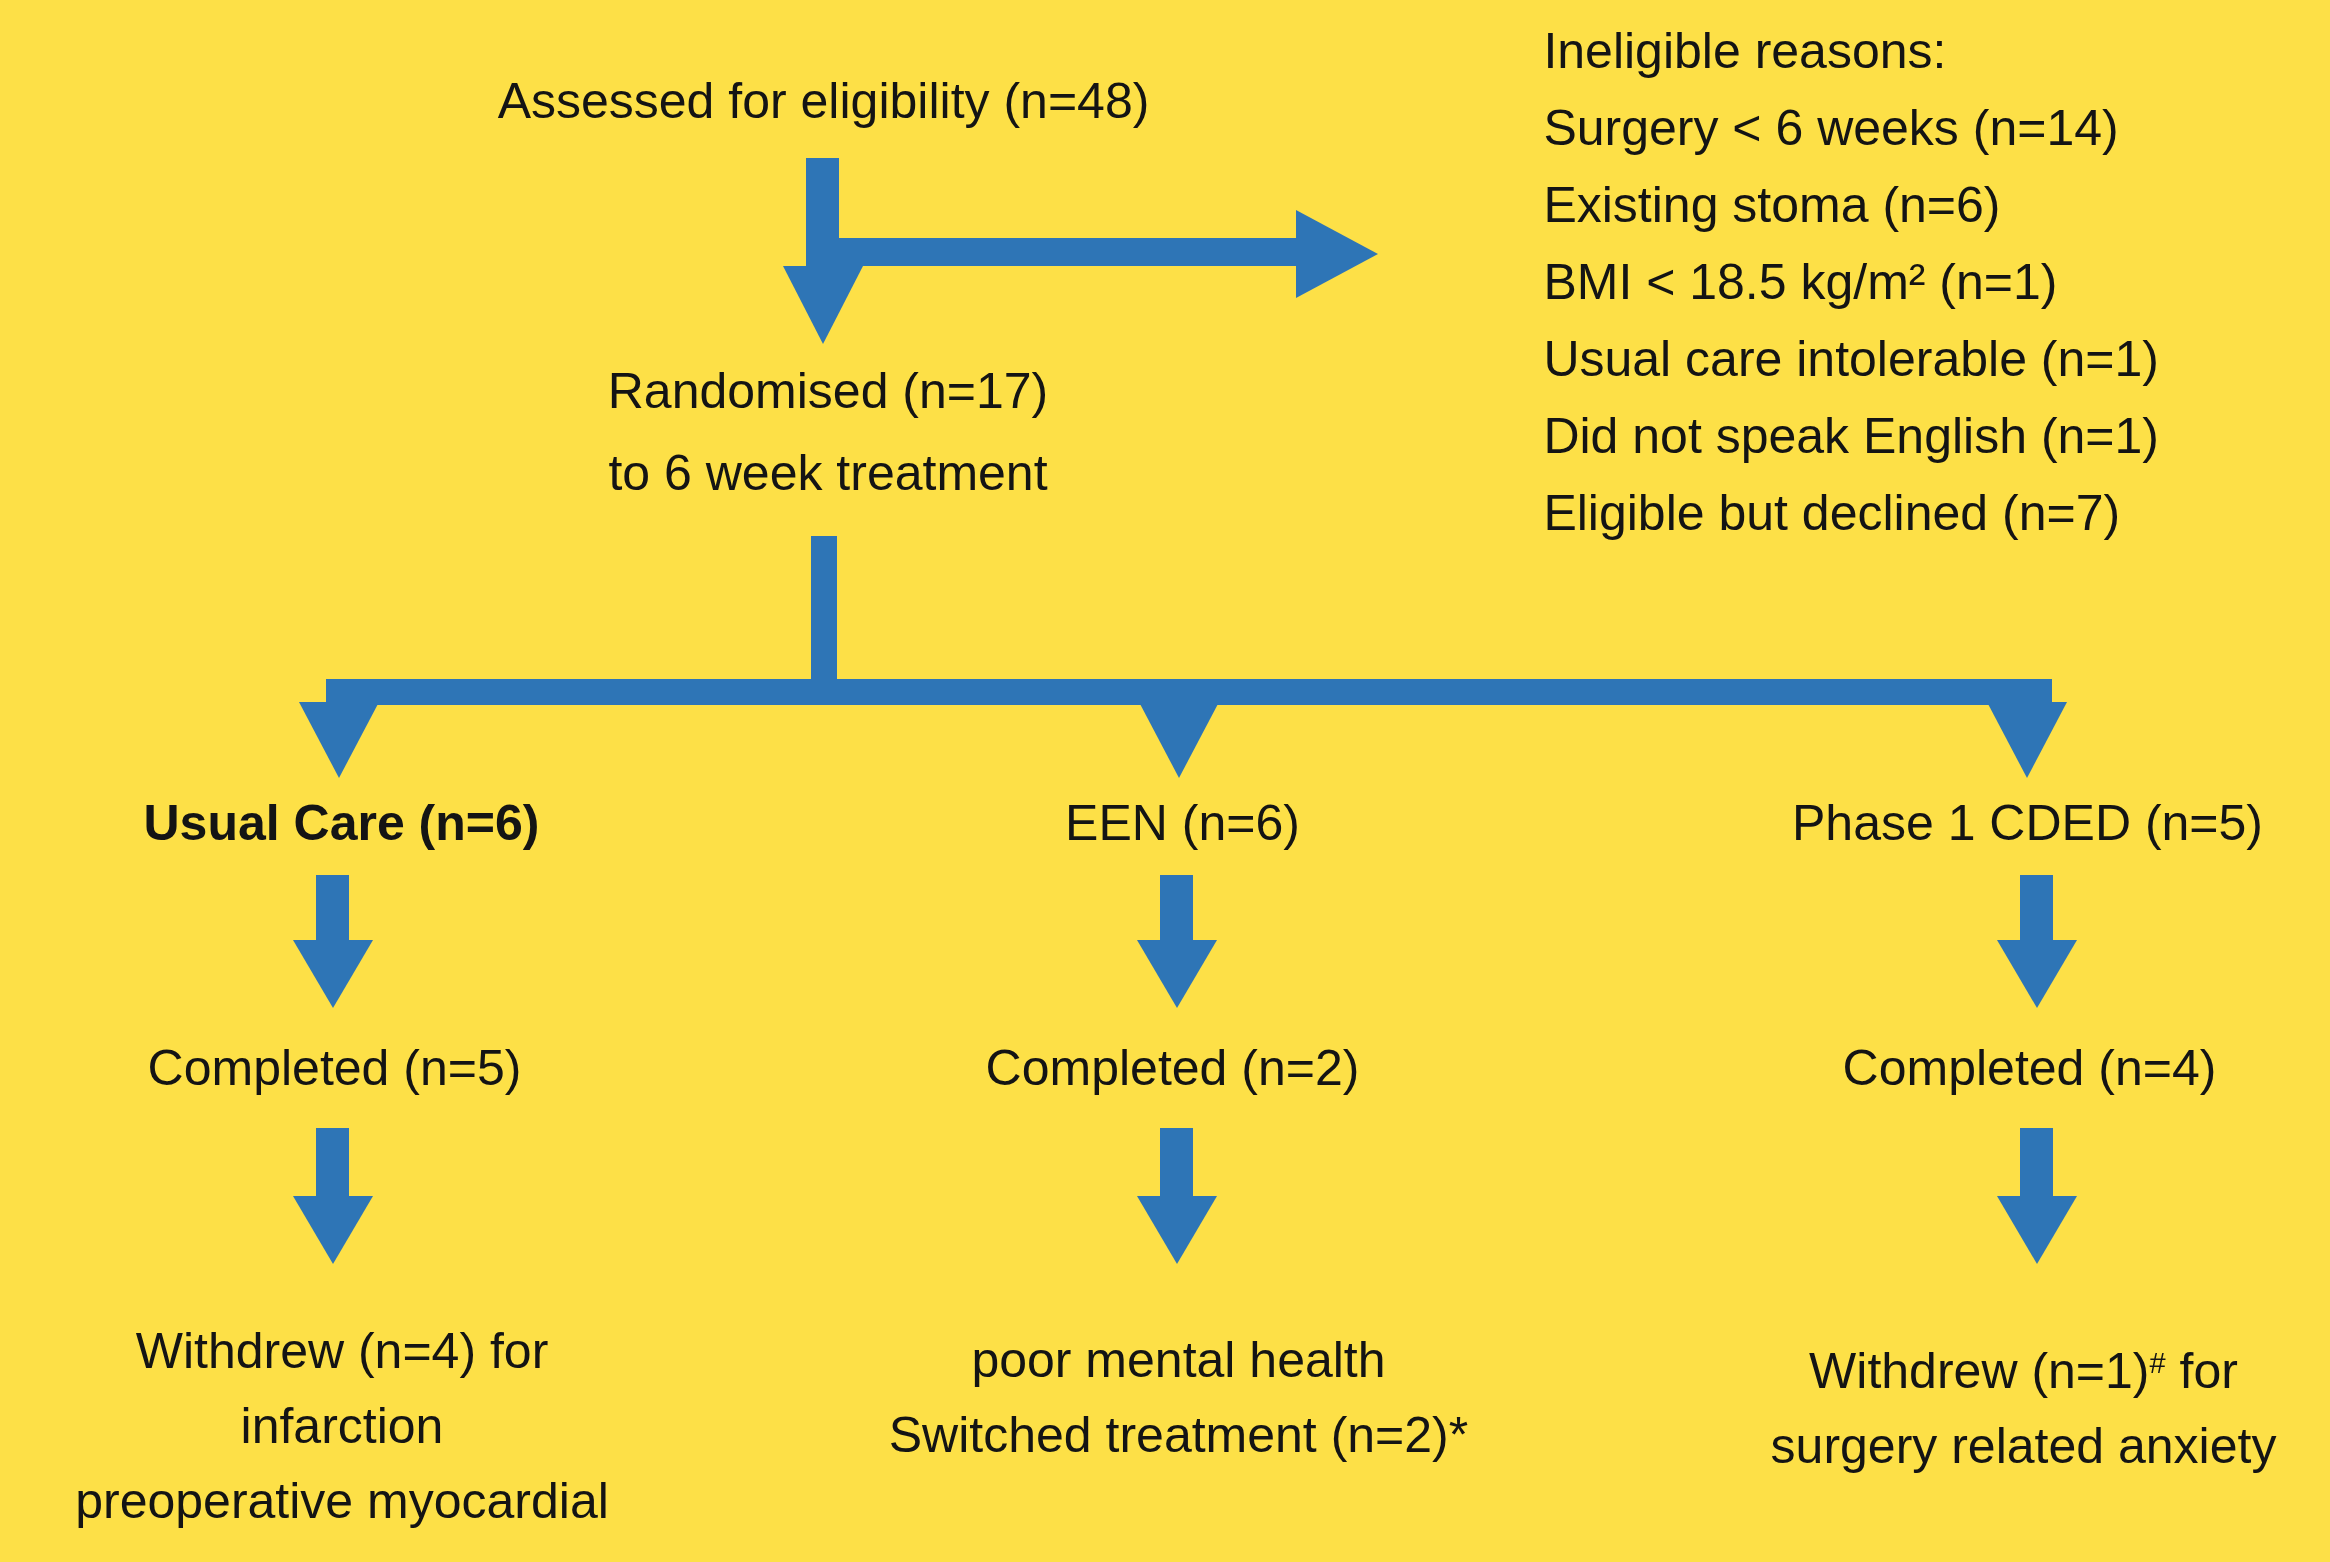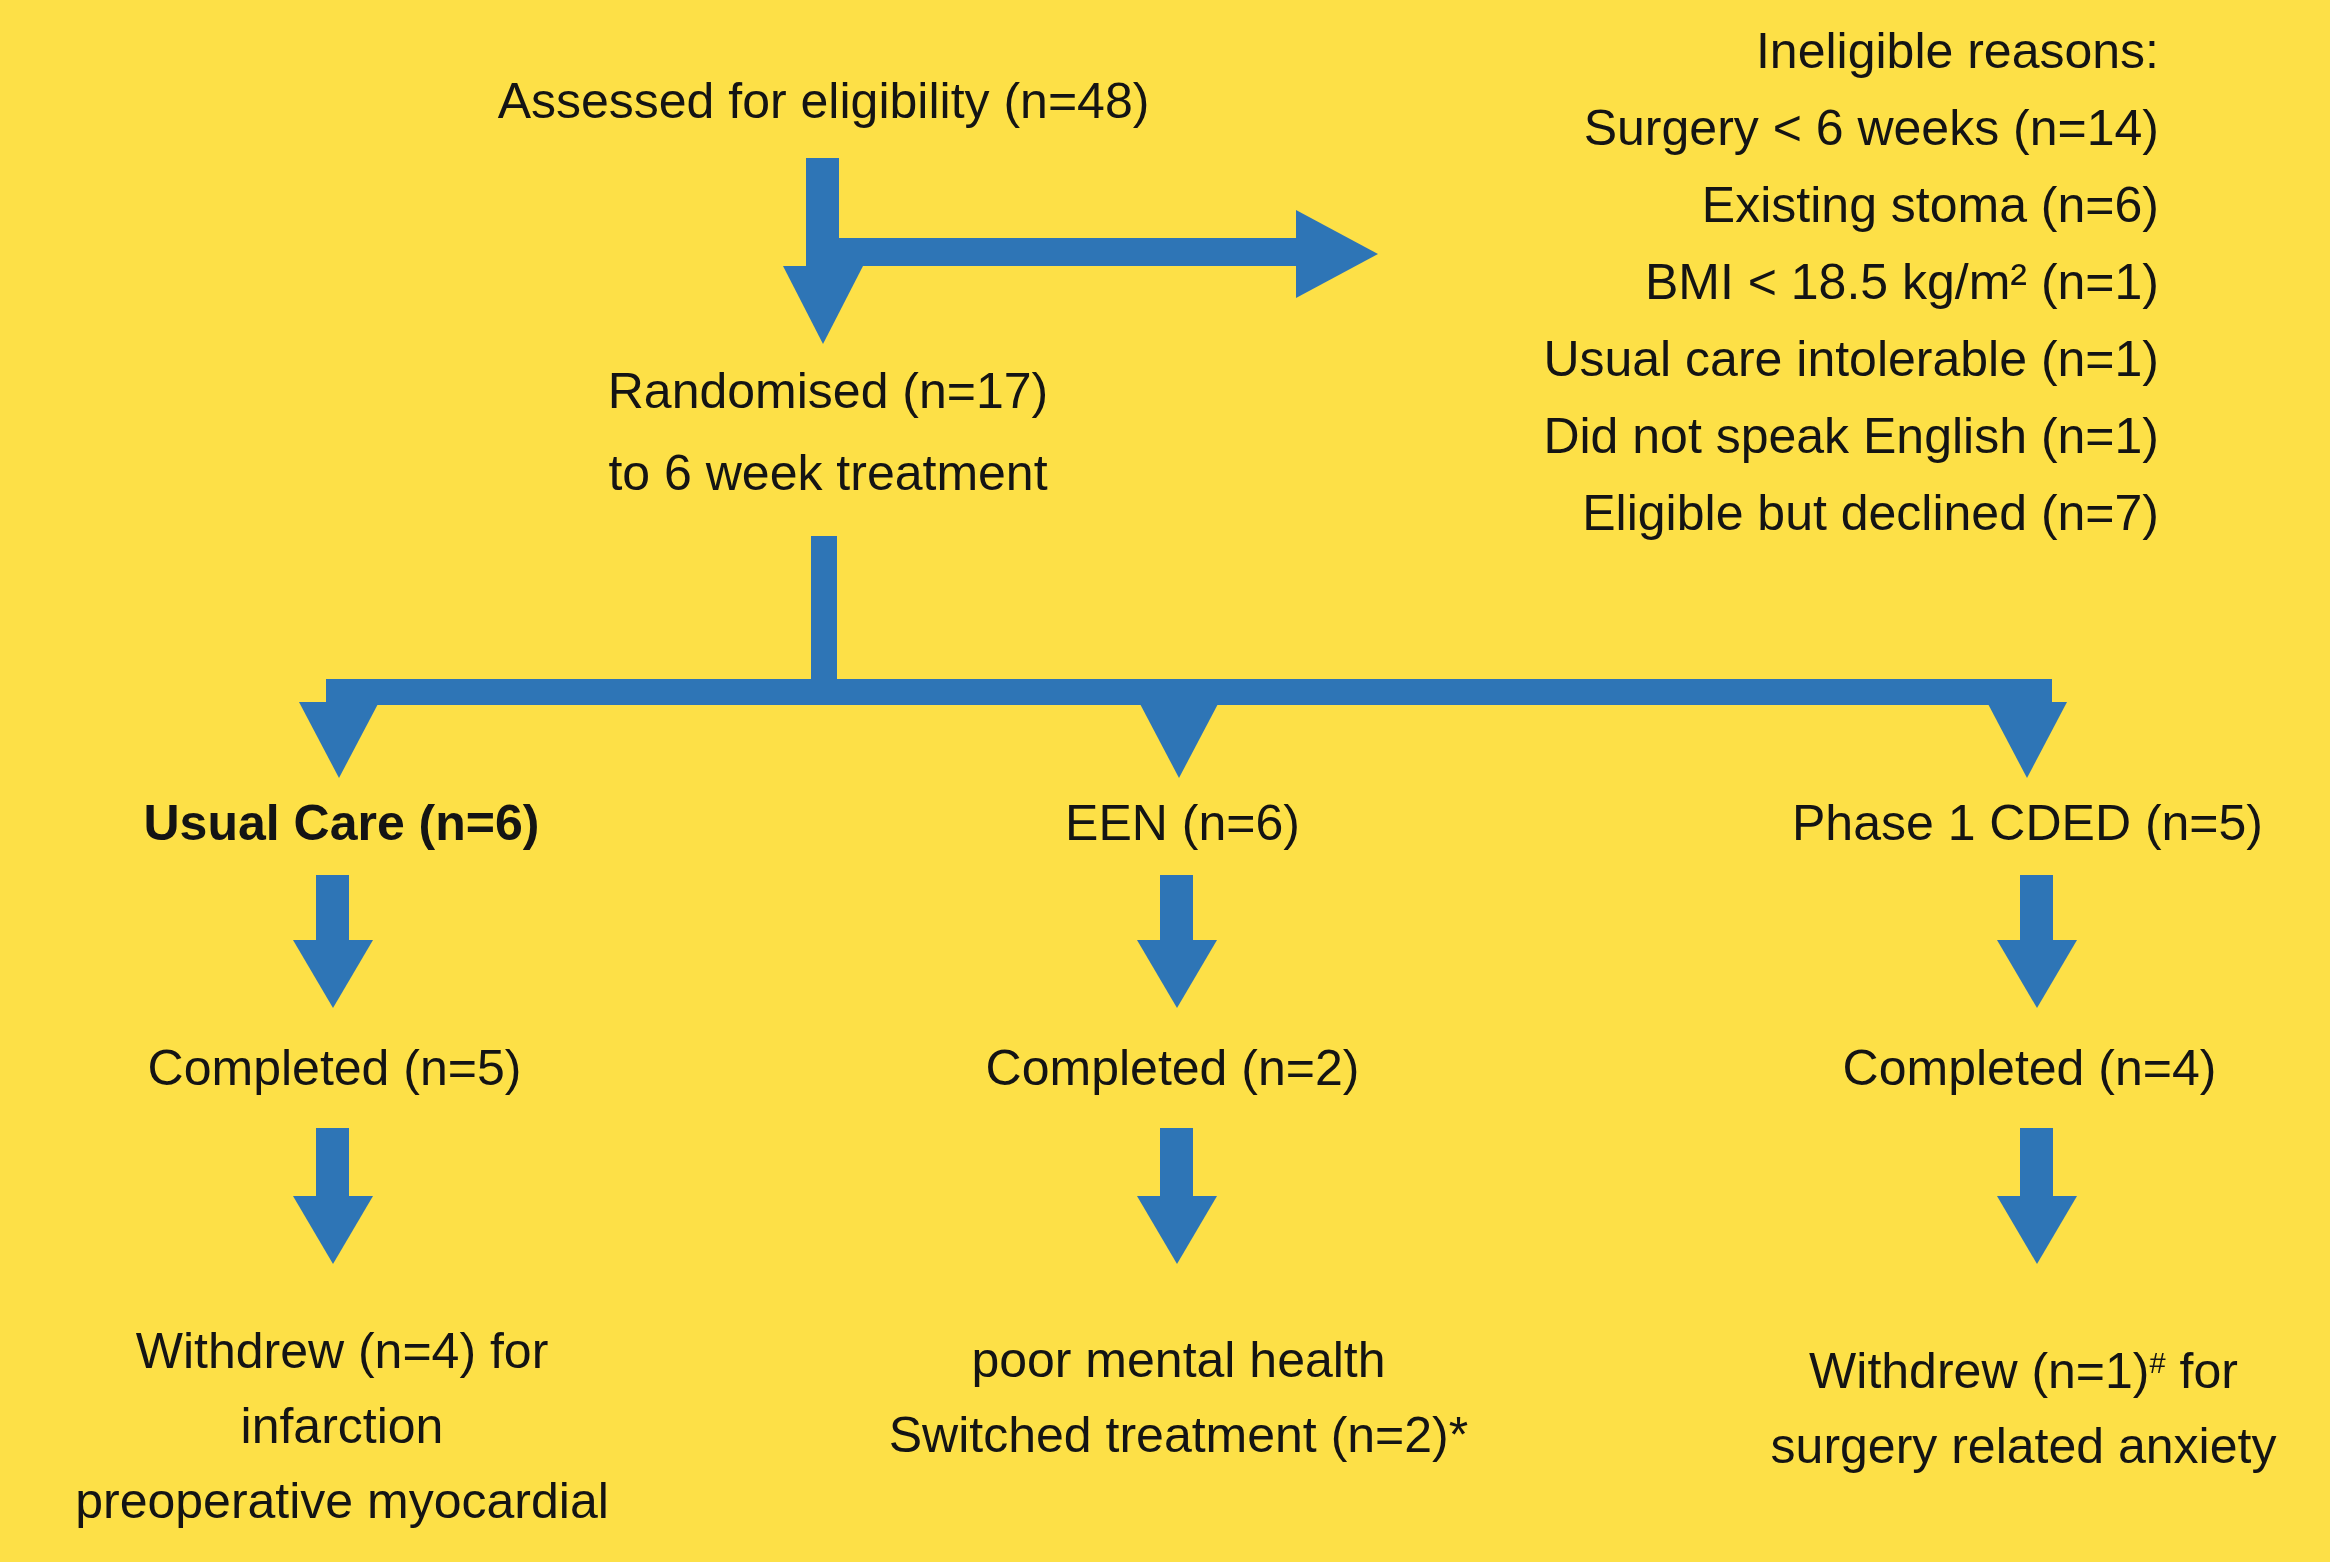"Ineligible reasons:" .rightalign { text-align: right -> none }
